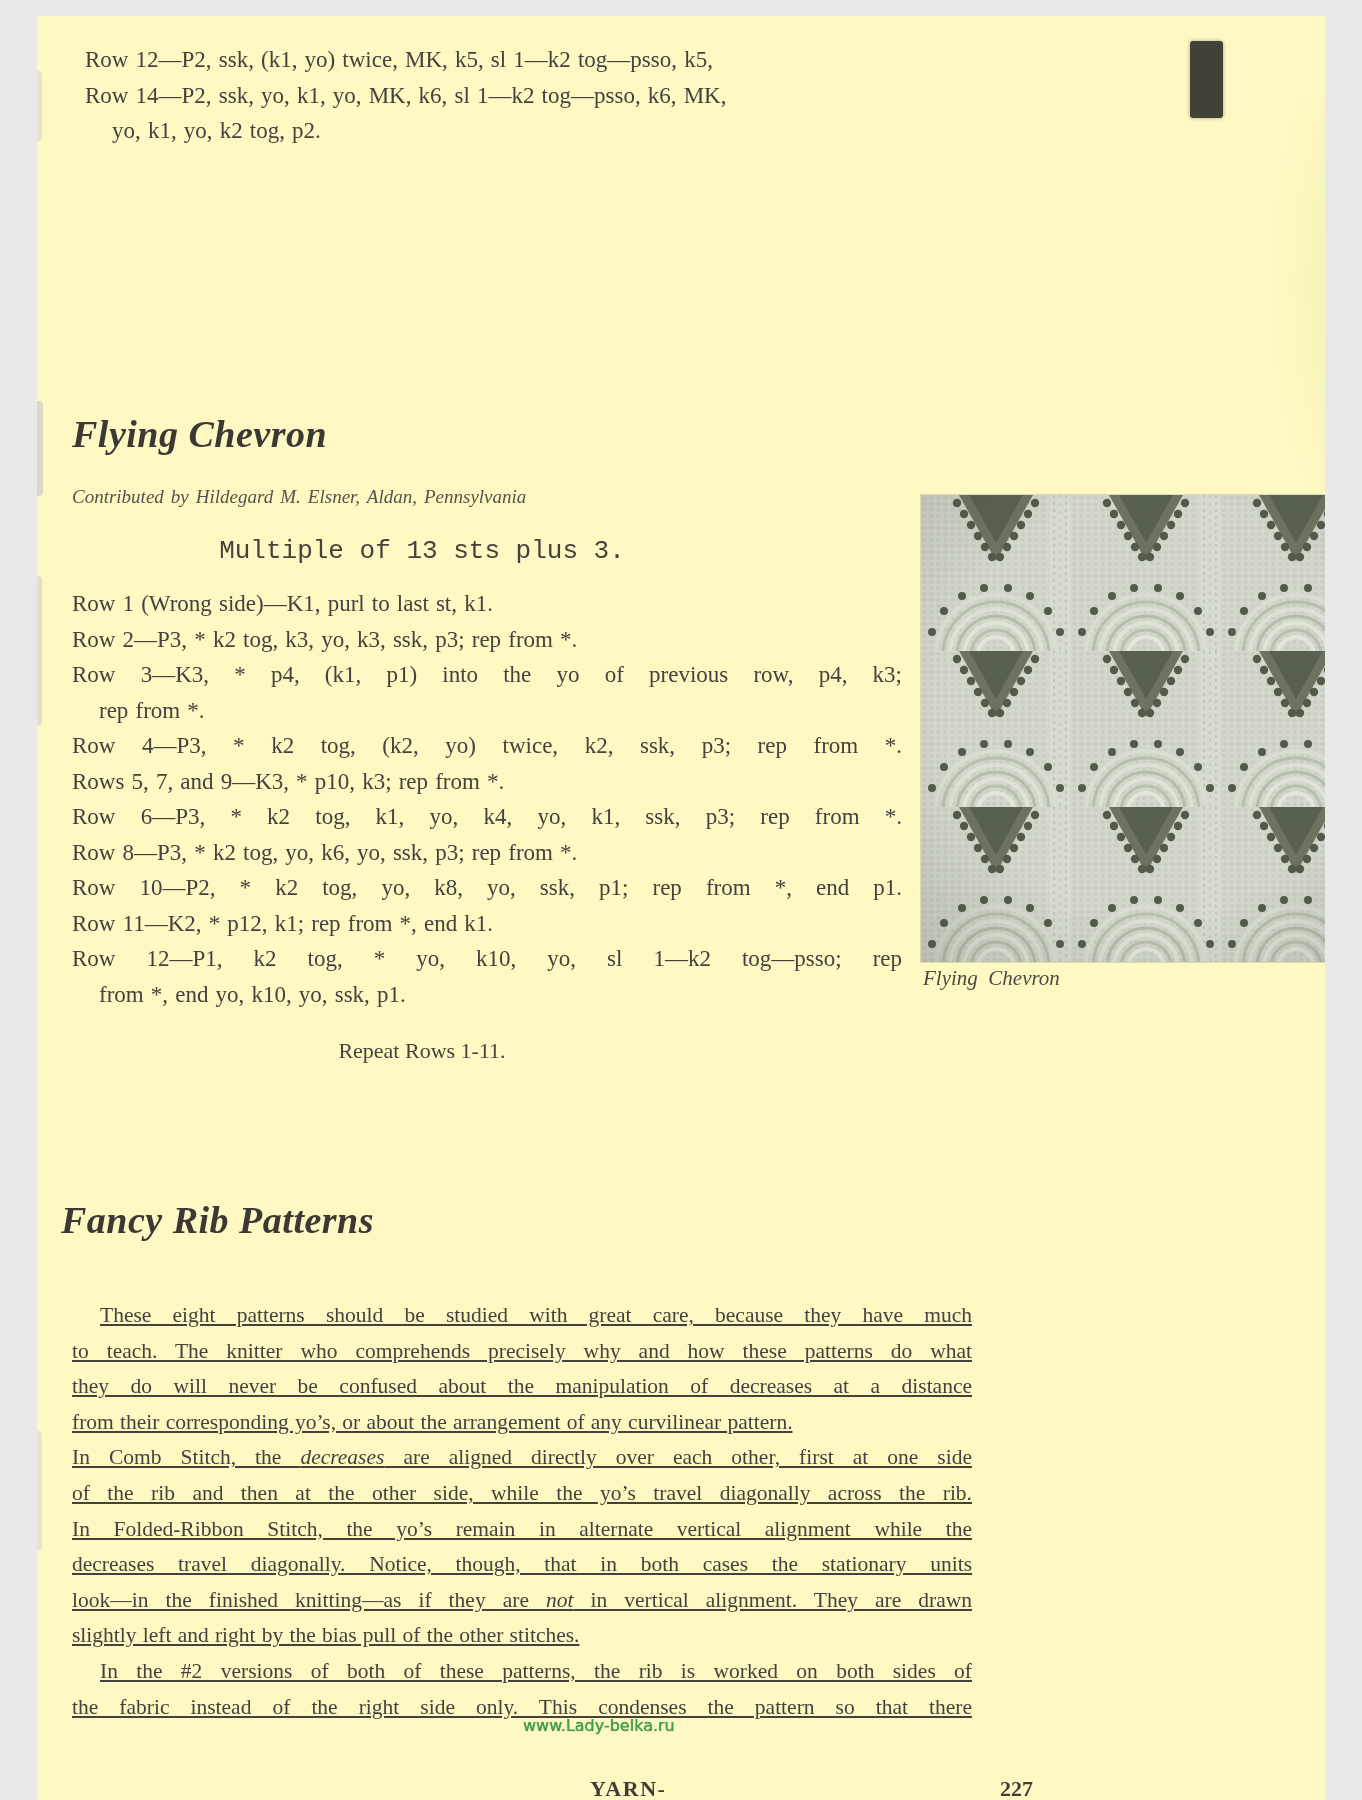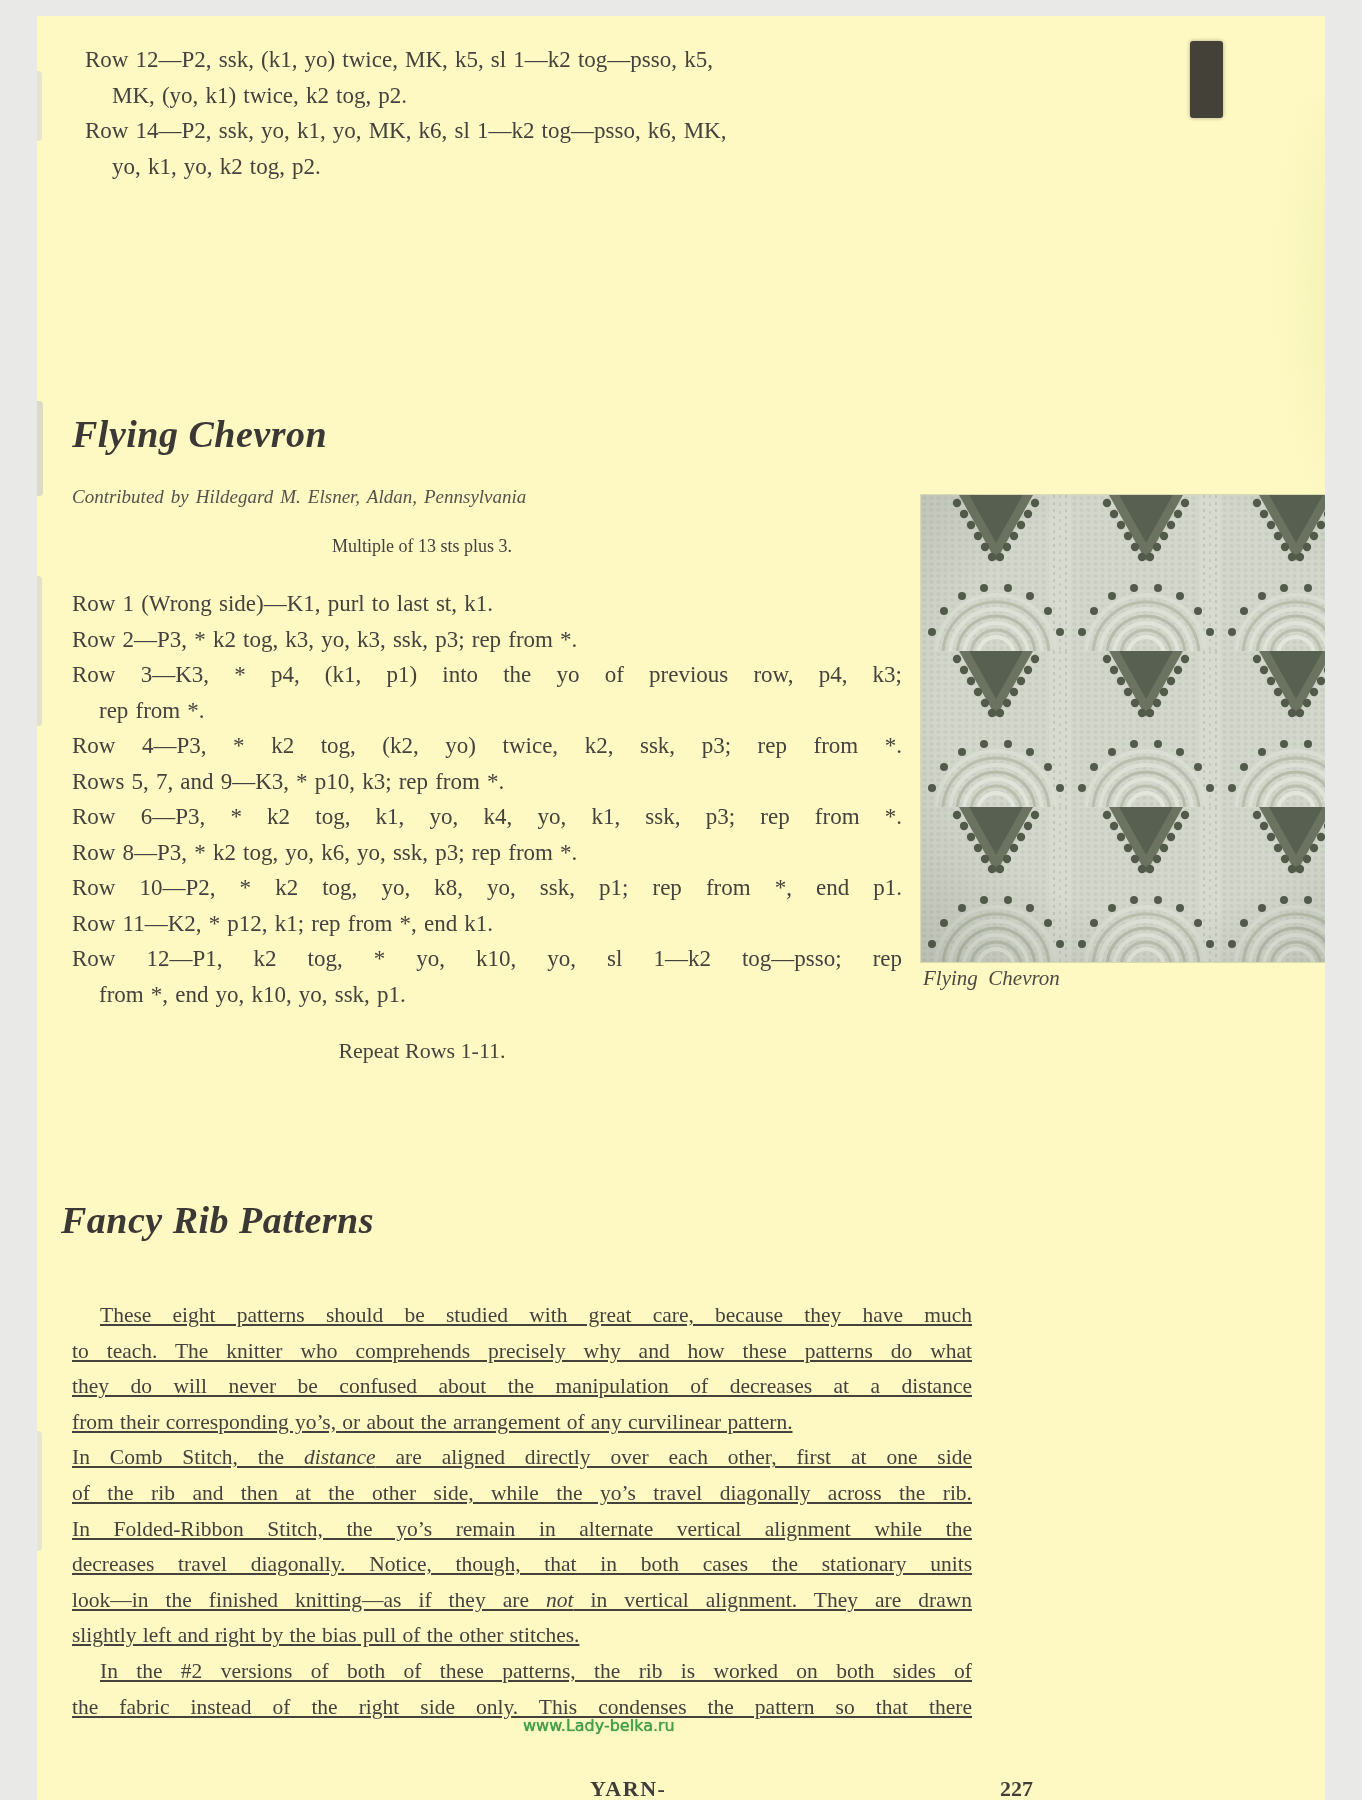"MK, (yo, k1) twice, k2" div.pat-line { html: <div>MK, (yo, k1) twice, k2 tog, p2.</div> -> none }
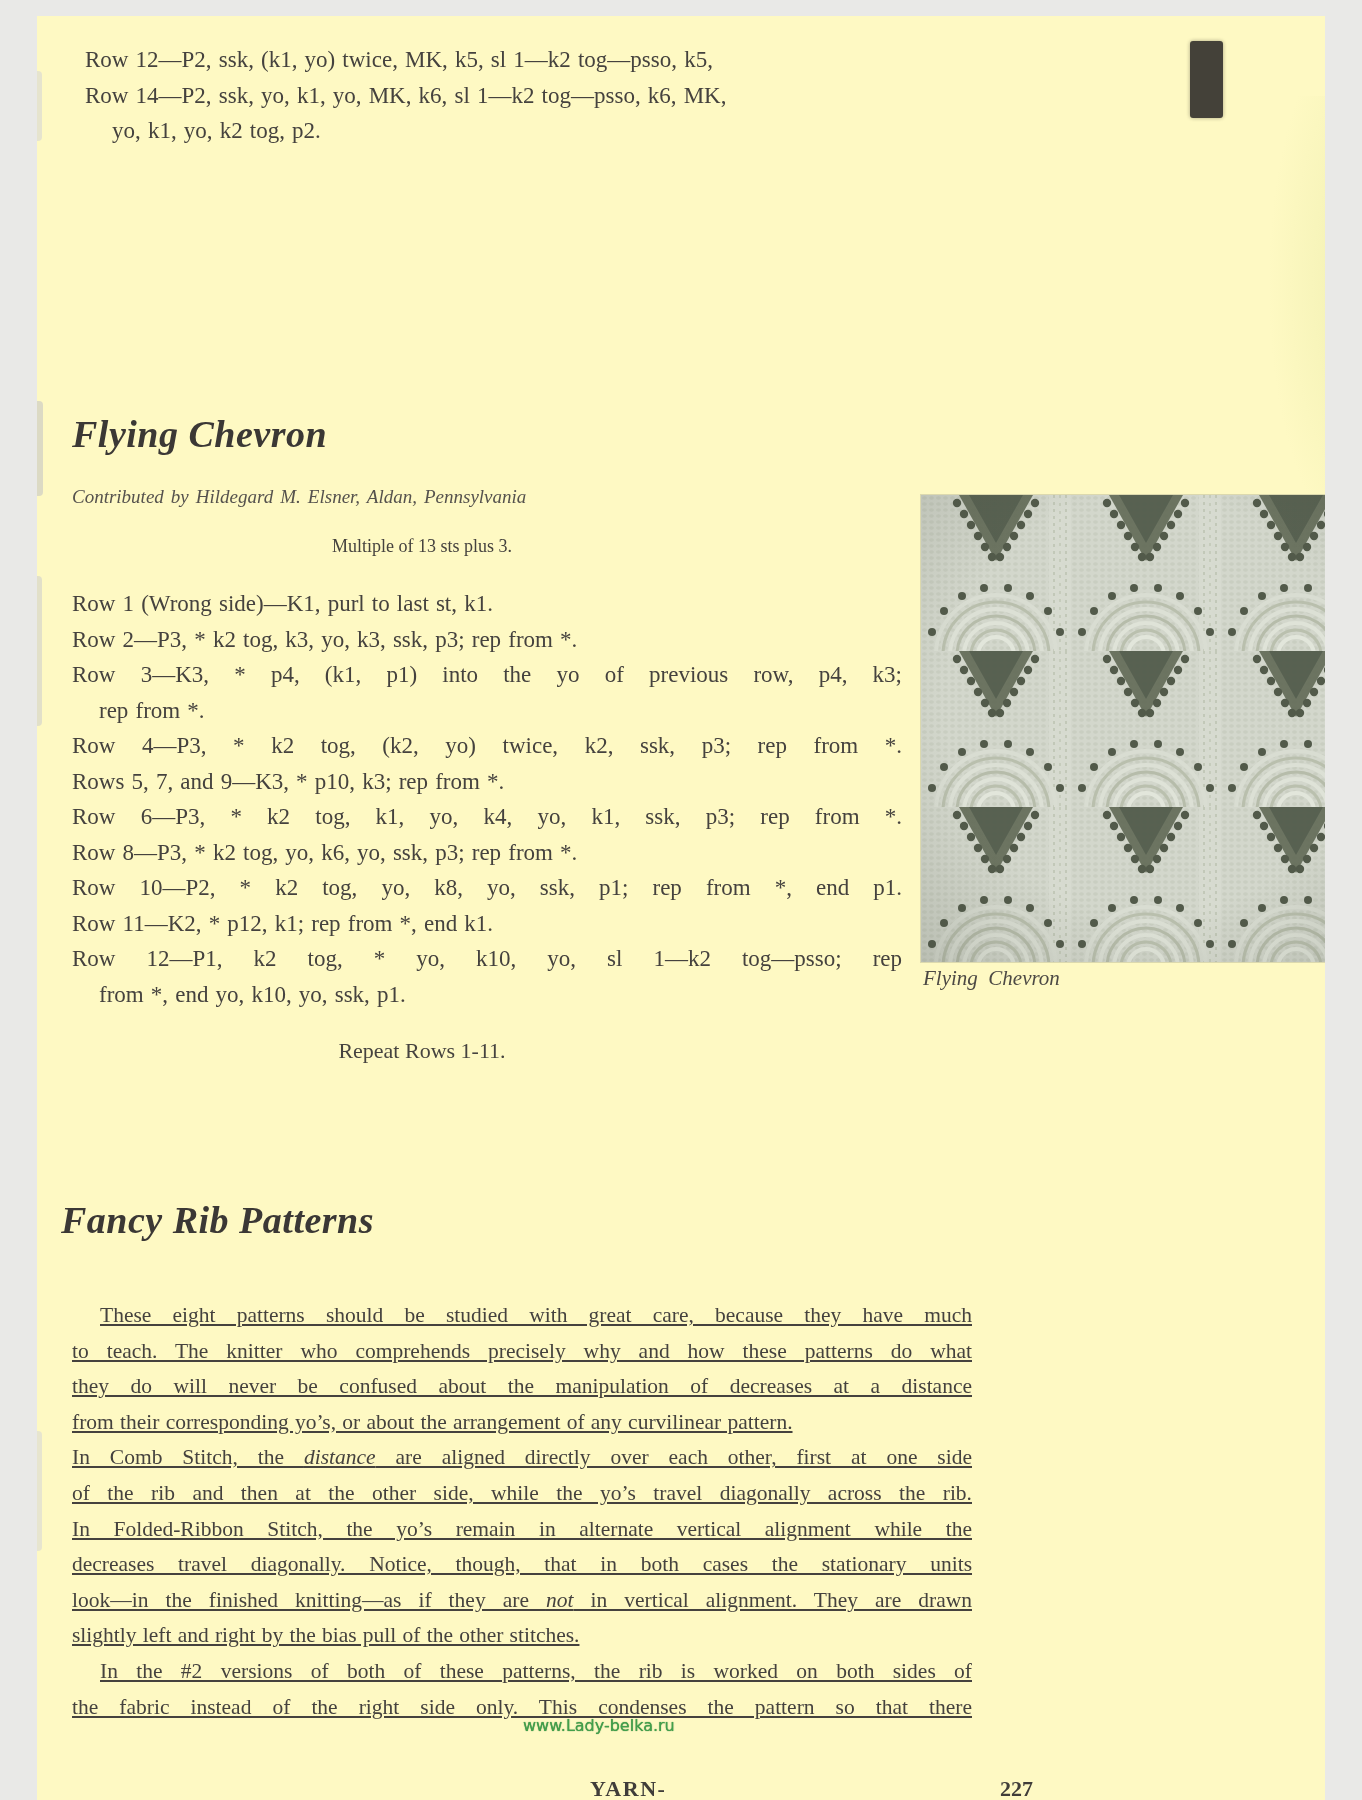"Multiple of 13 sts plus" .center-note { font-family: none -> Liberation Mono, monospace; font-size: 18px -> 26px }
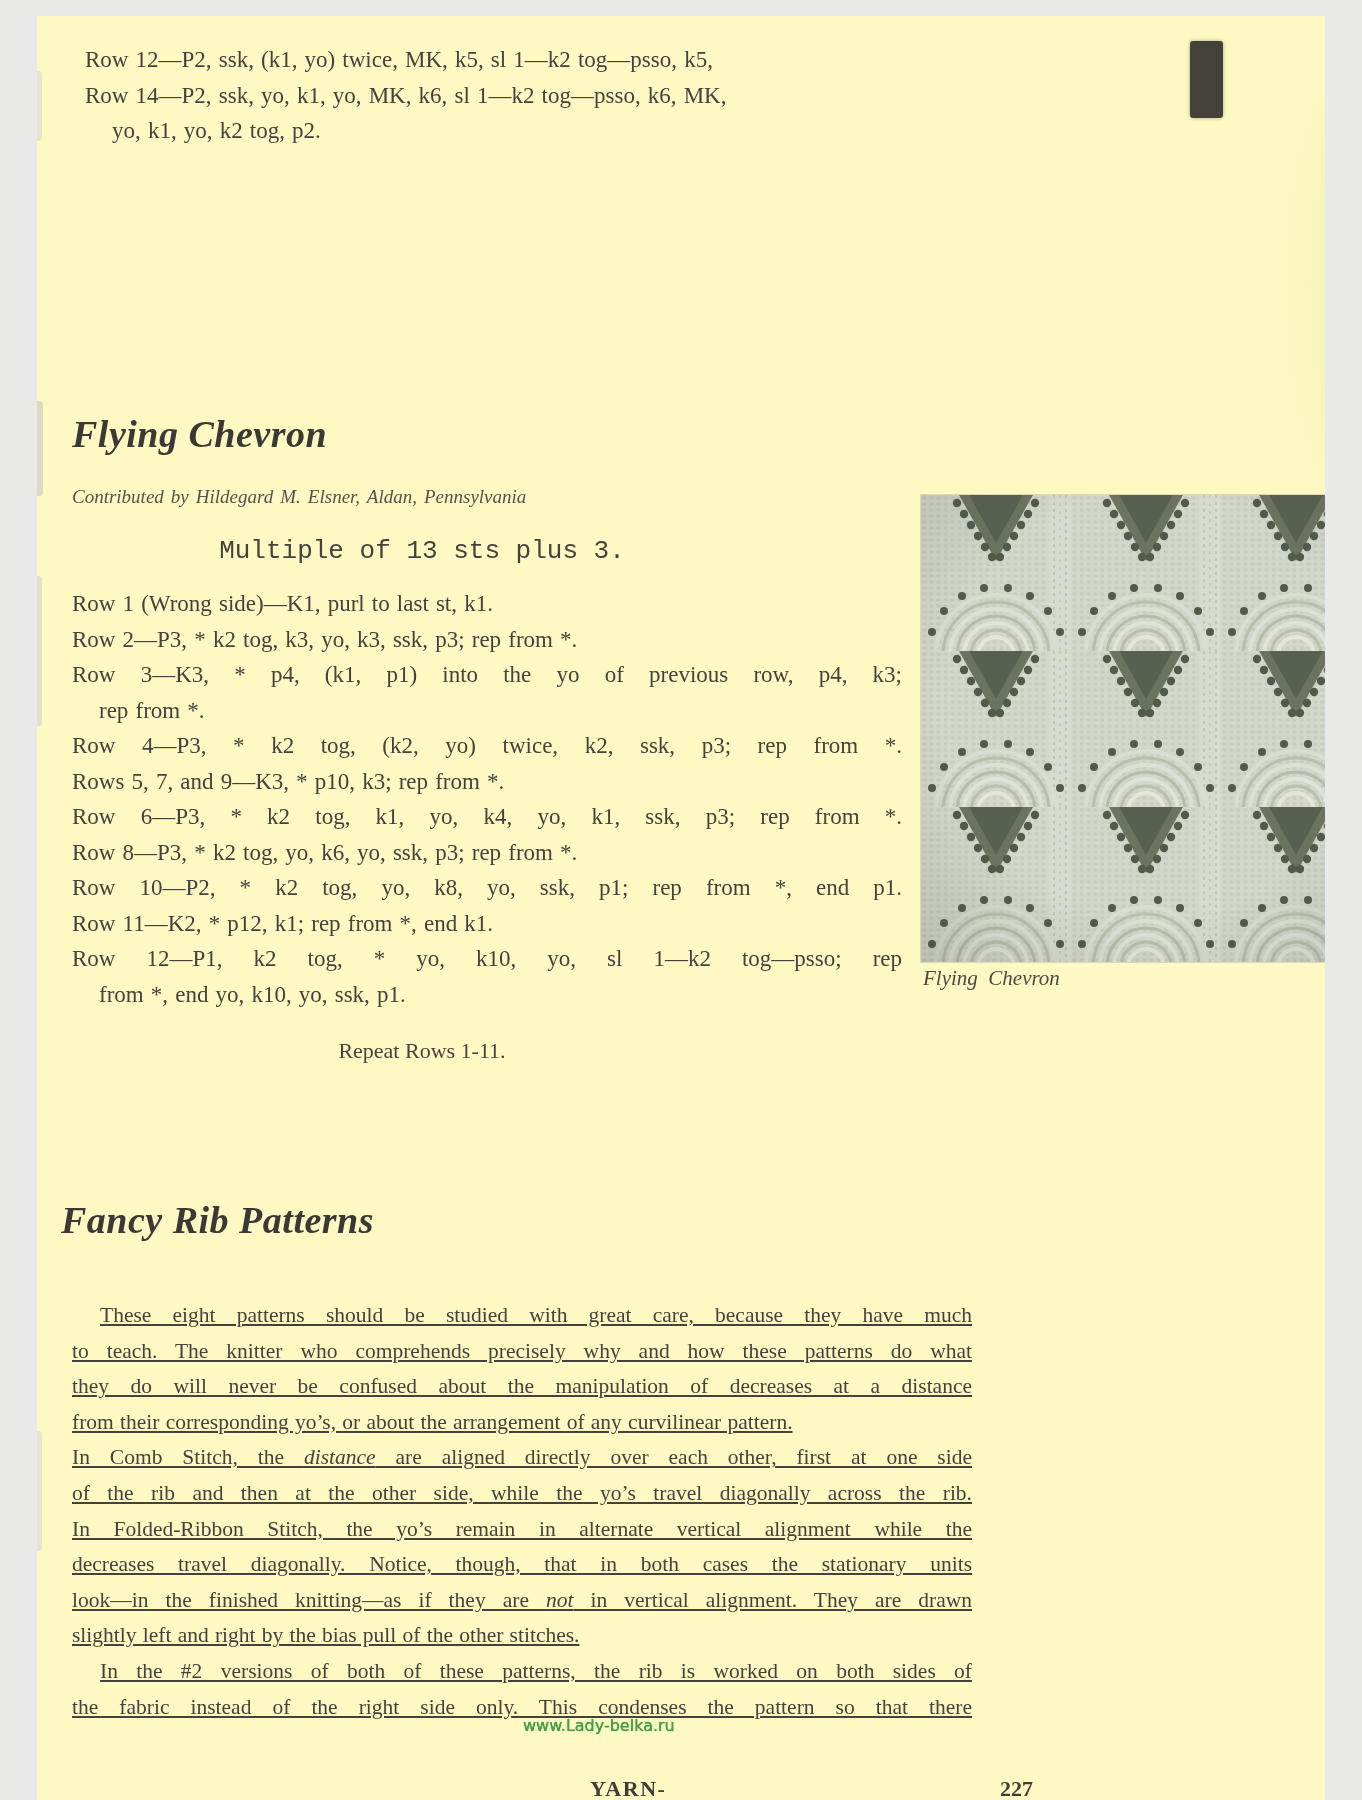"distance" i { text: distance -> decreases }
